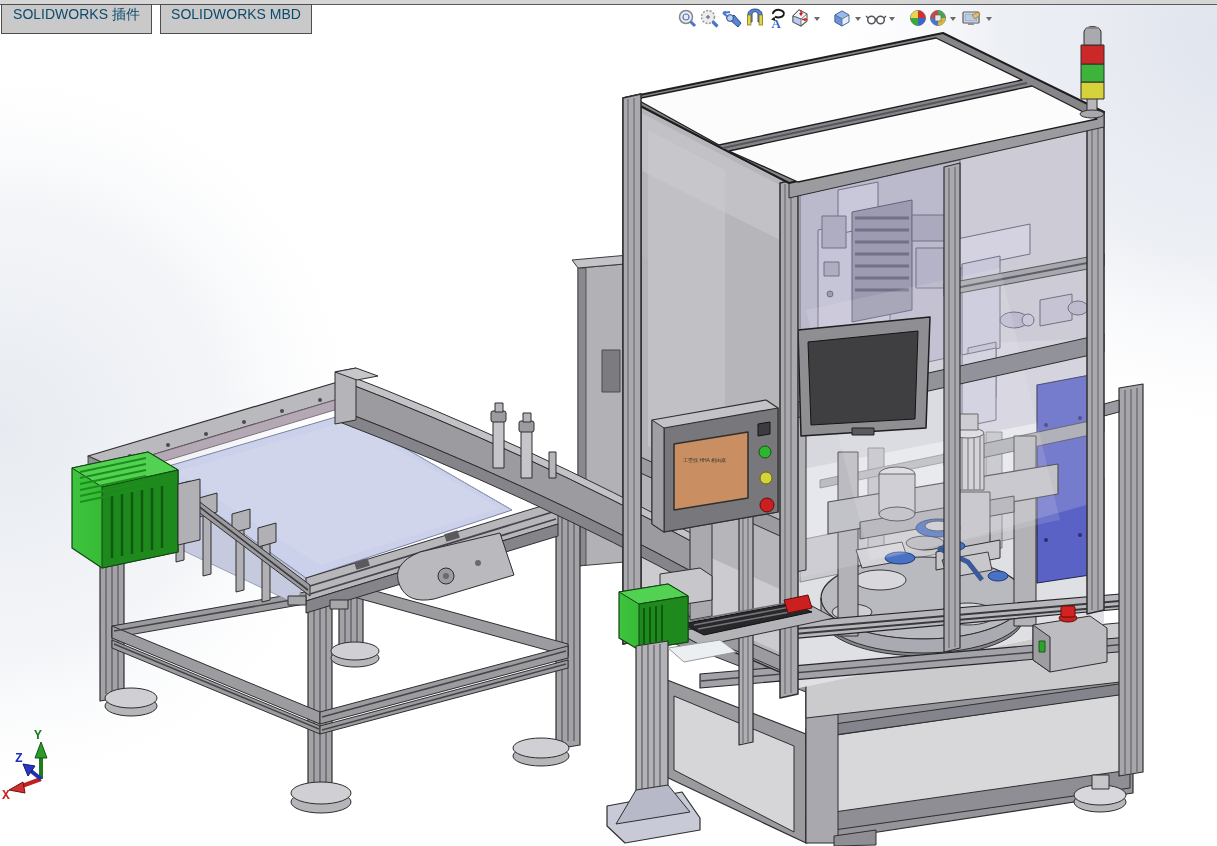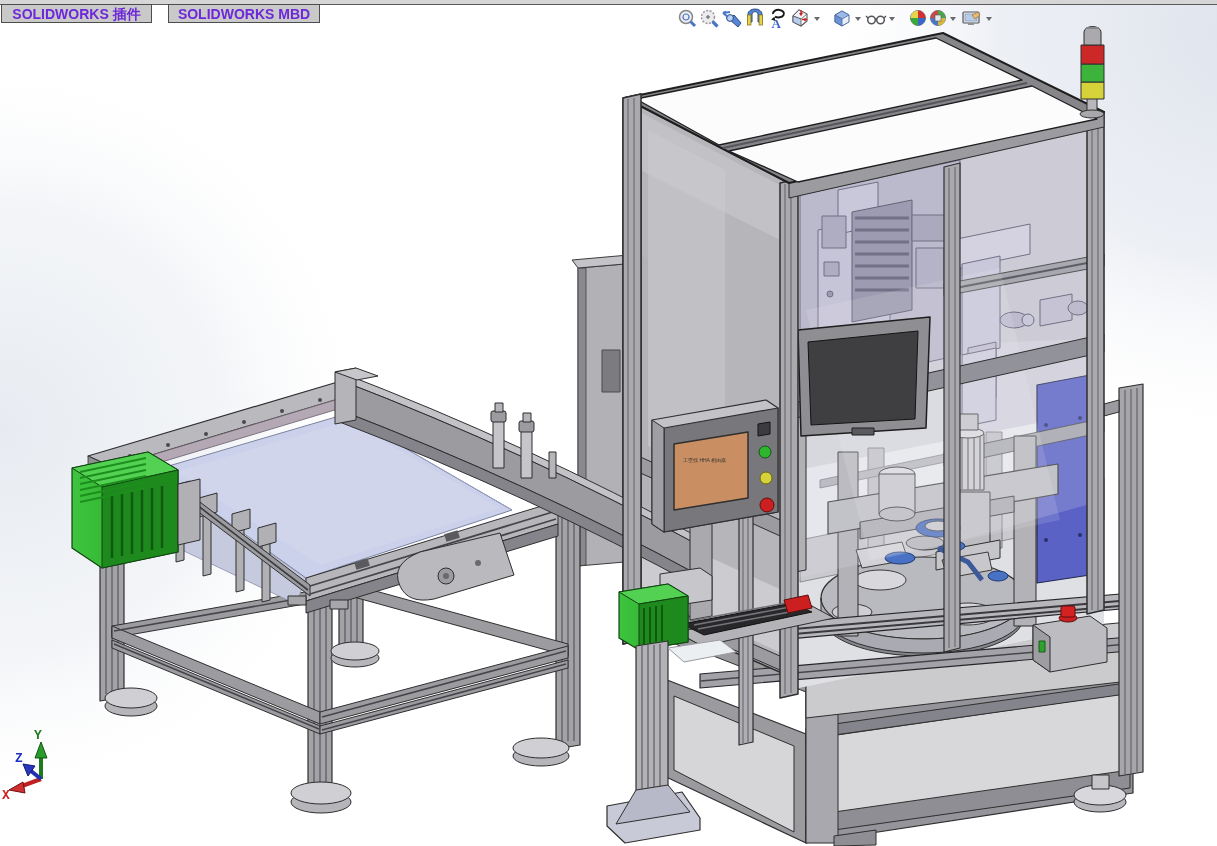"SOLIDWORKS 插件" .tab { color: #6d28d9 -> #0c4a6e; font-weight: bold -> none; height: 19px -> 30px }
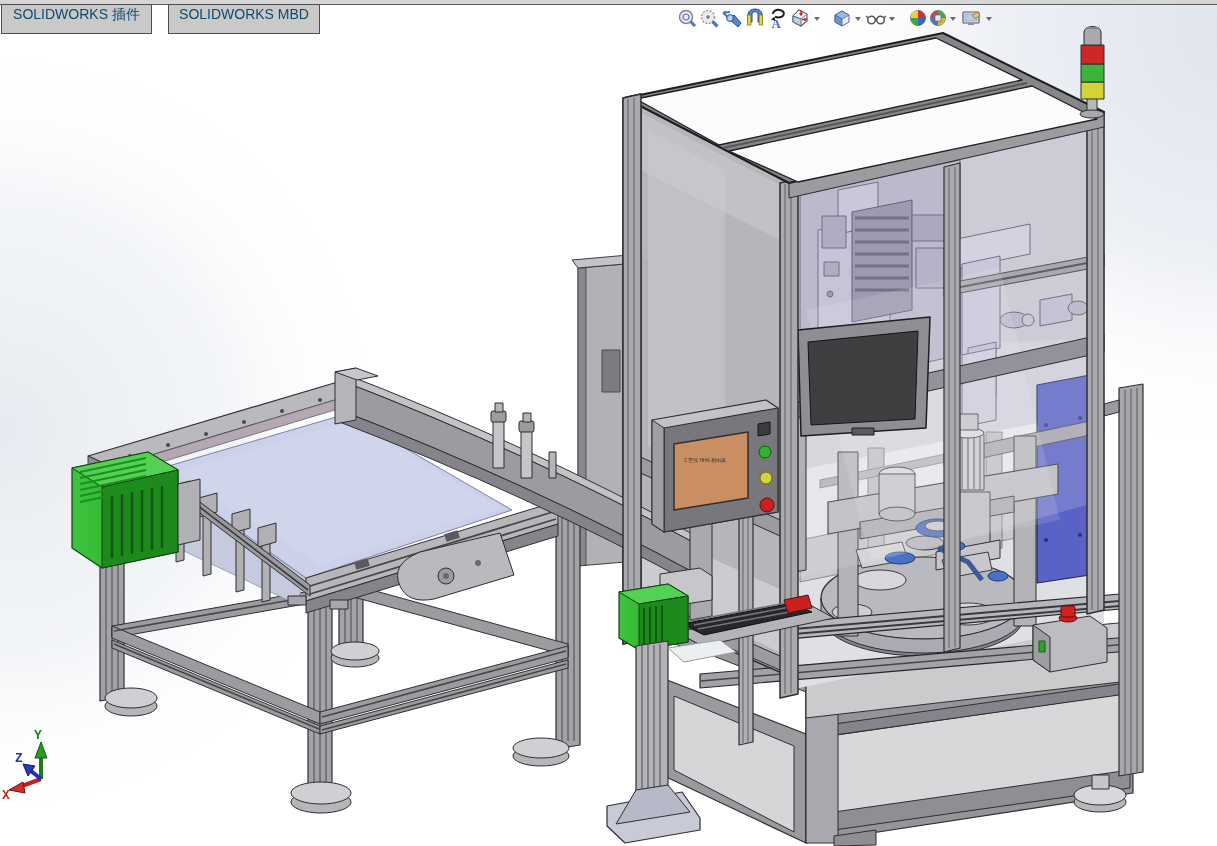"SOLIDWORKS MBD" #tab2 { left: 168px -> 160px }
